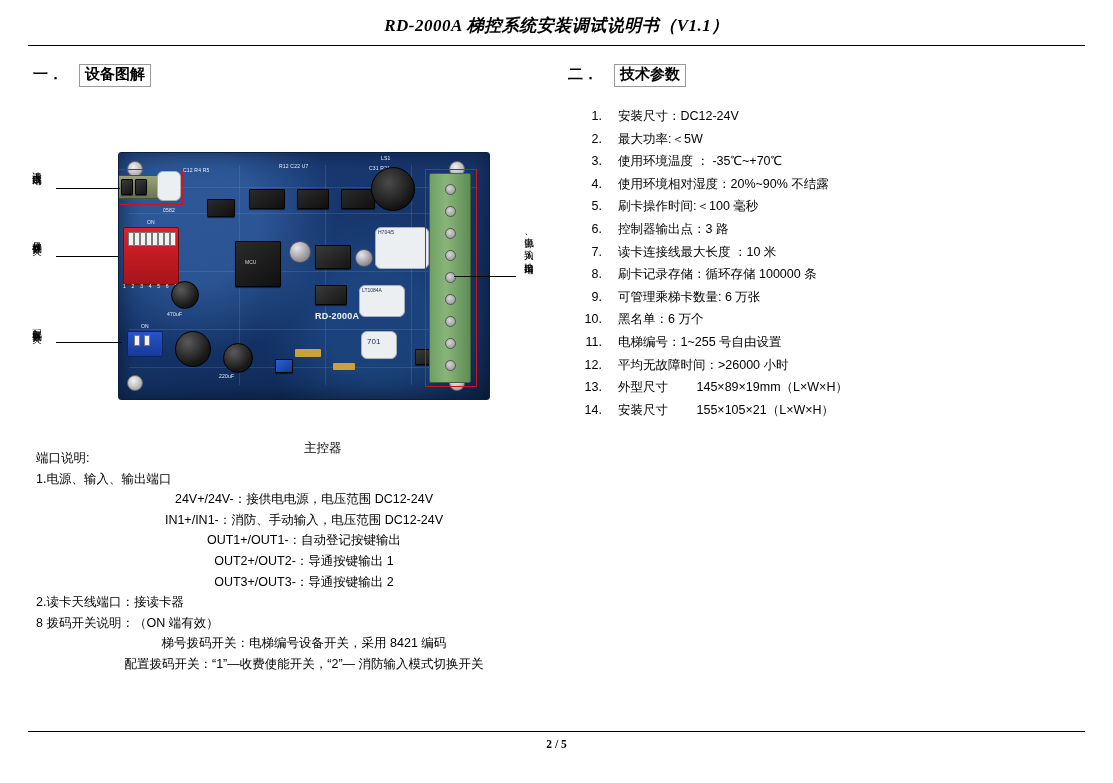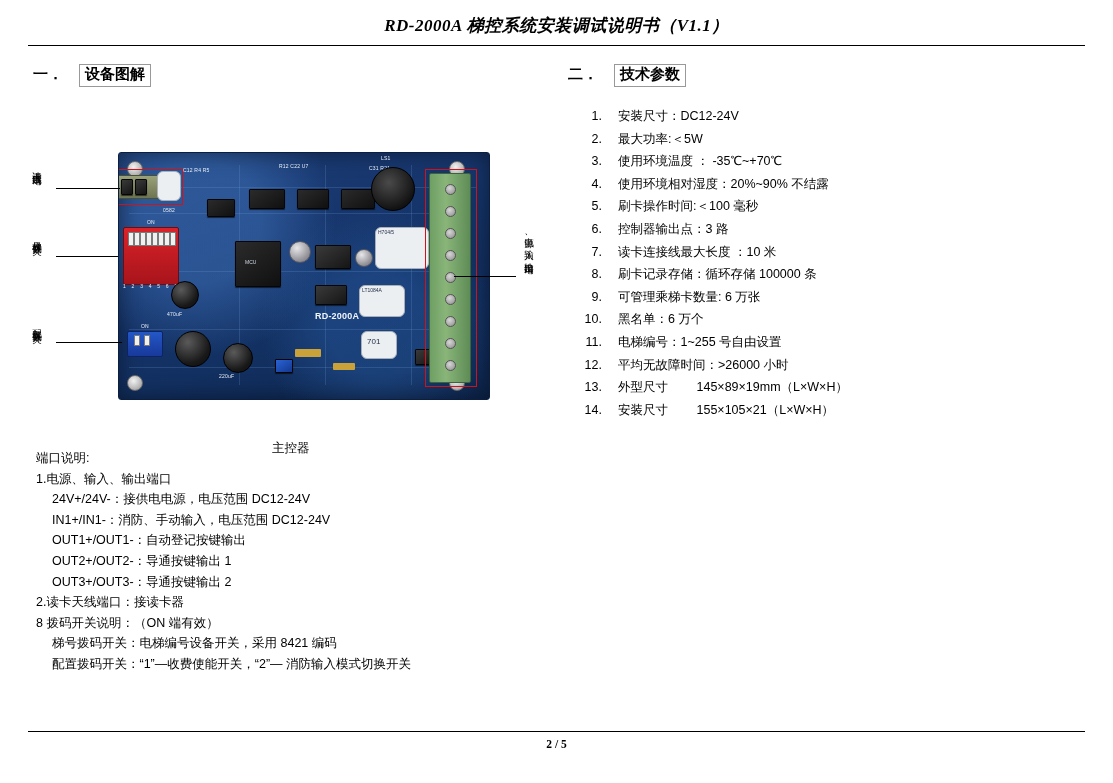"主控器" .caption { margin-left: none -> 32px }
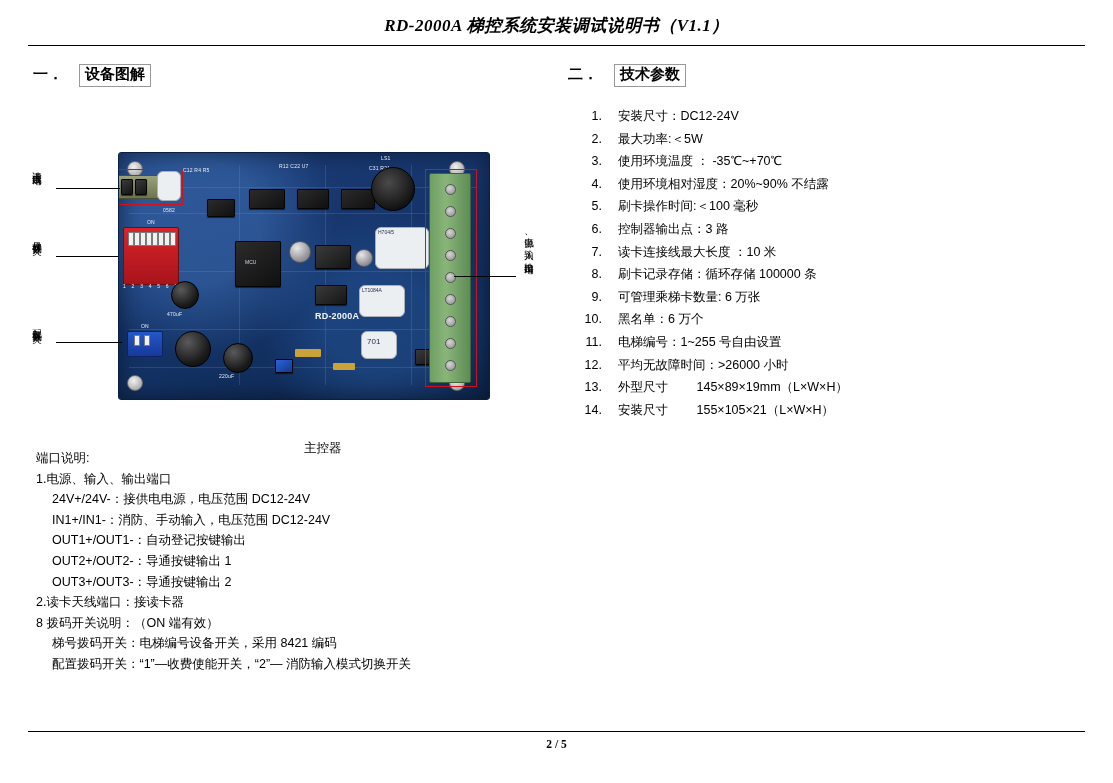"24V+/24V-：接供电电源，电压范围 DC12-24V" .ind1 { text-align: none -> center }
